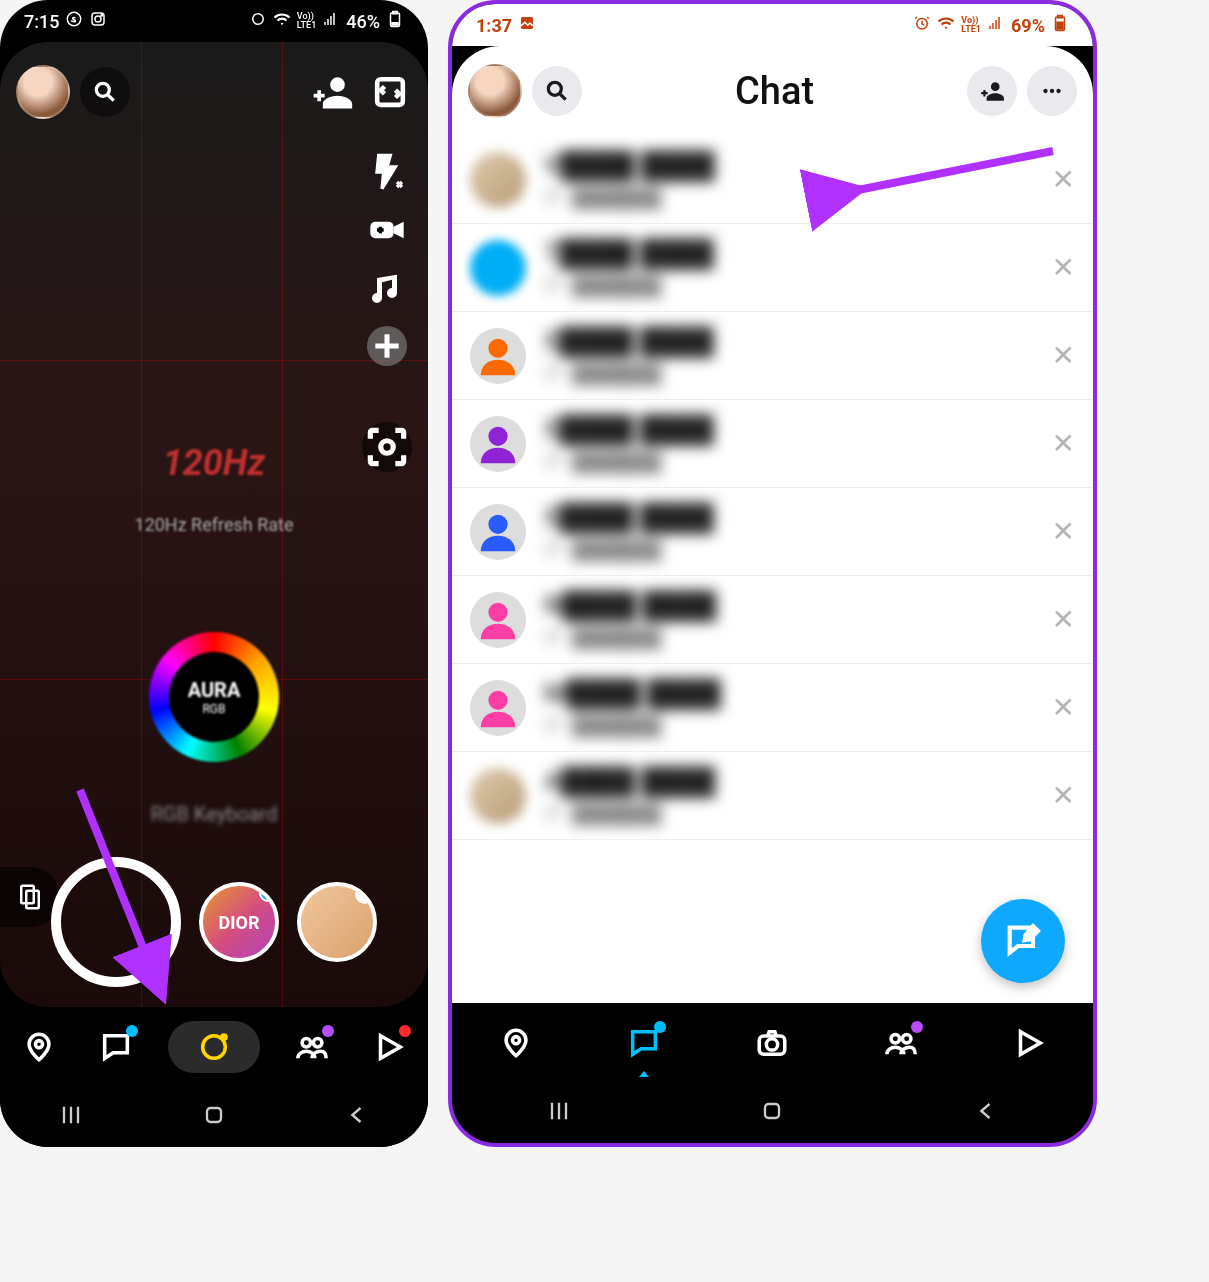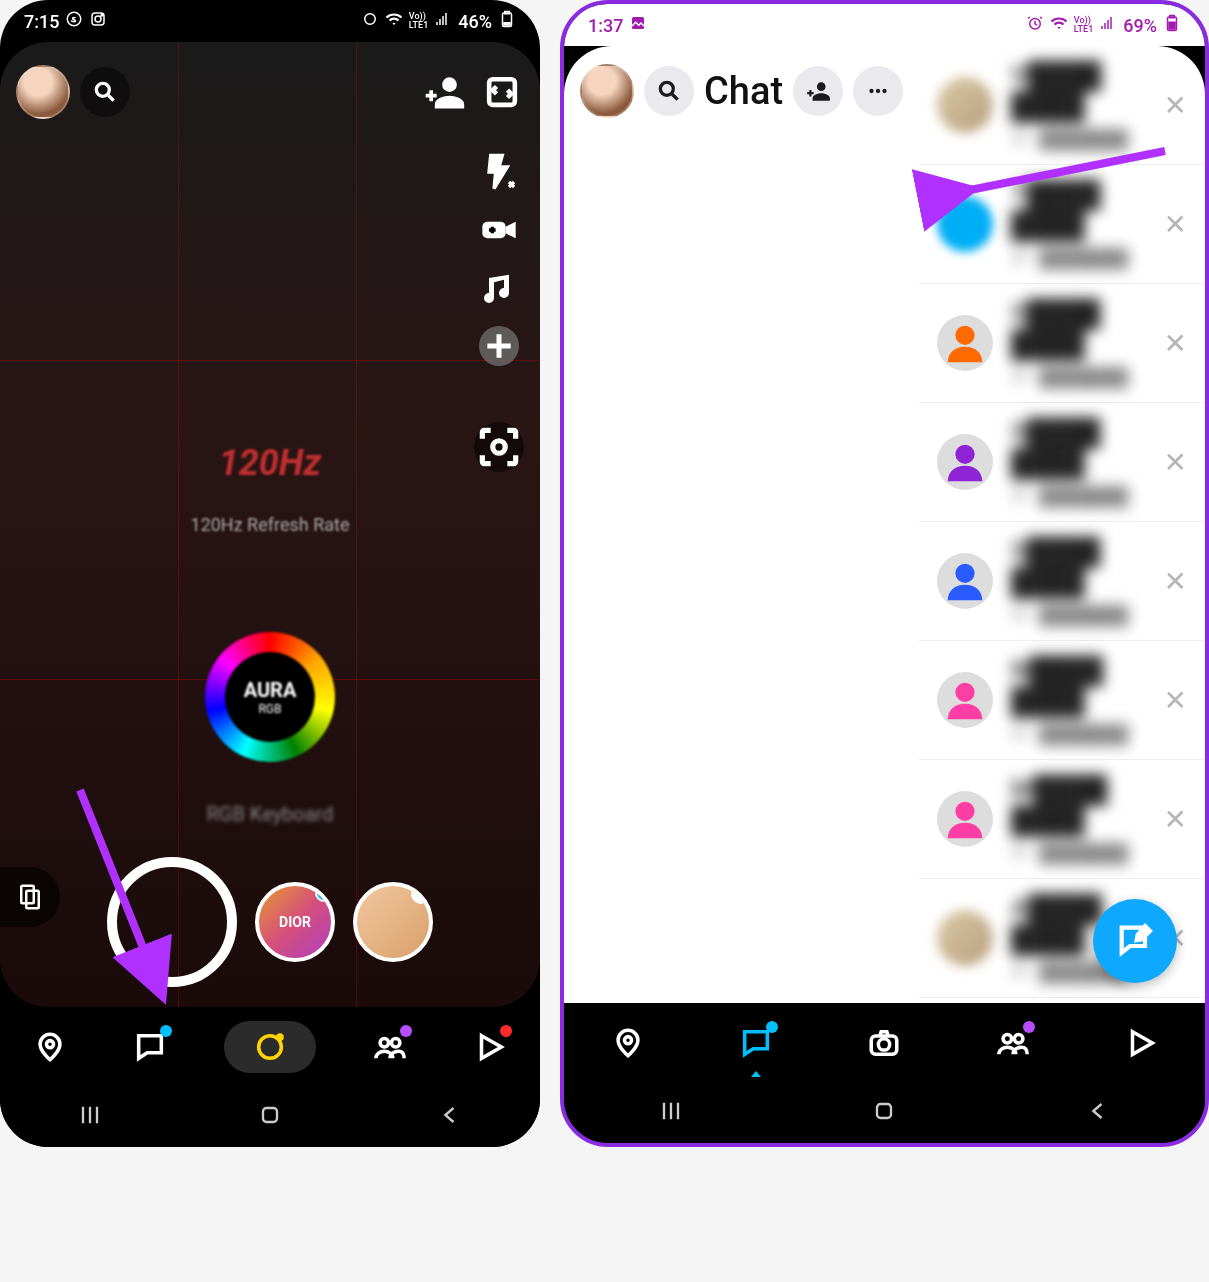"7:15" .phone-left { width: 540px -> 428px }
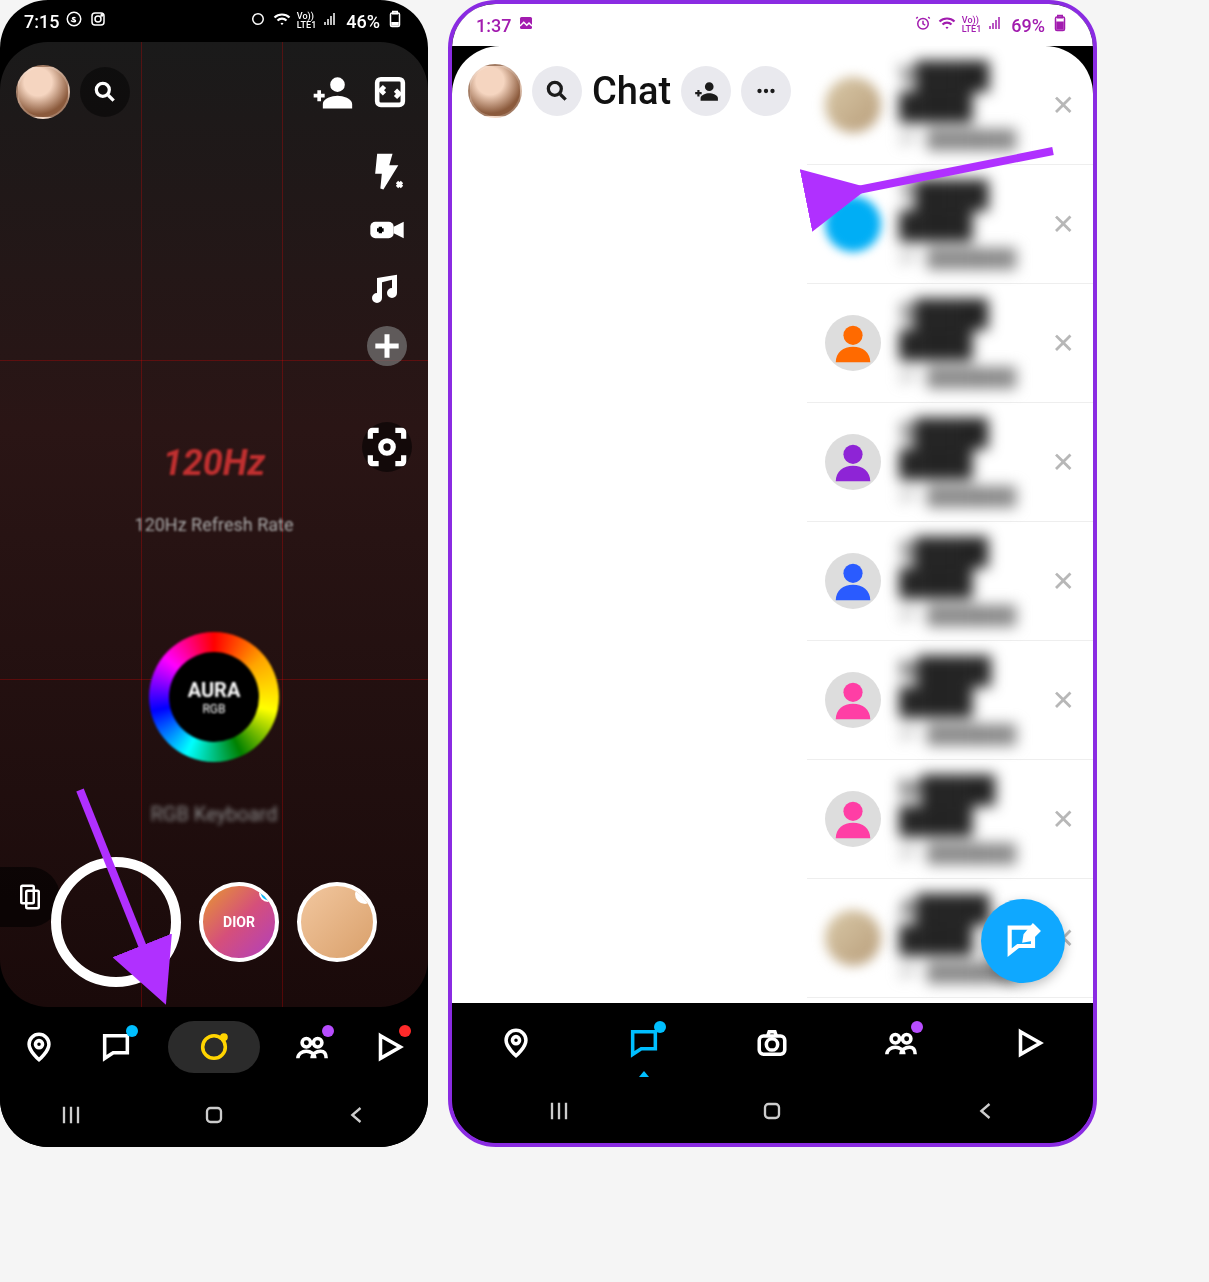"1:37" .phone-right .statusbar { color: #a21caf -> #c2410c; font-weight: none -> bold }
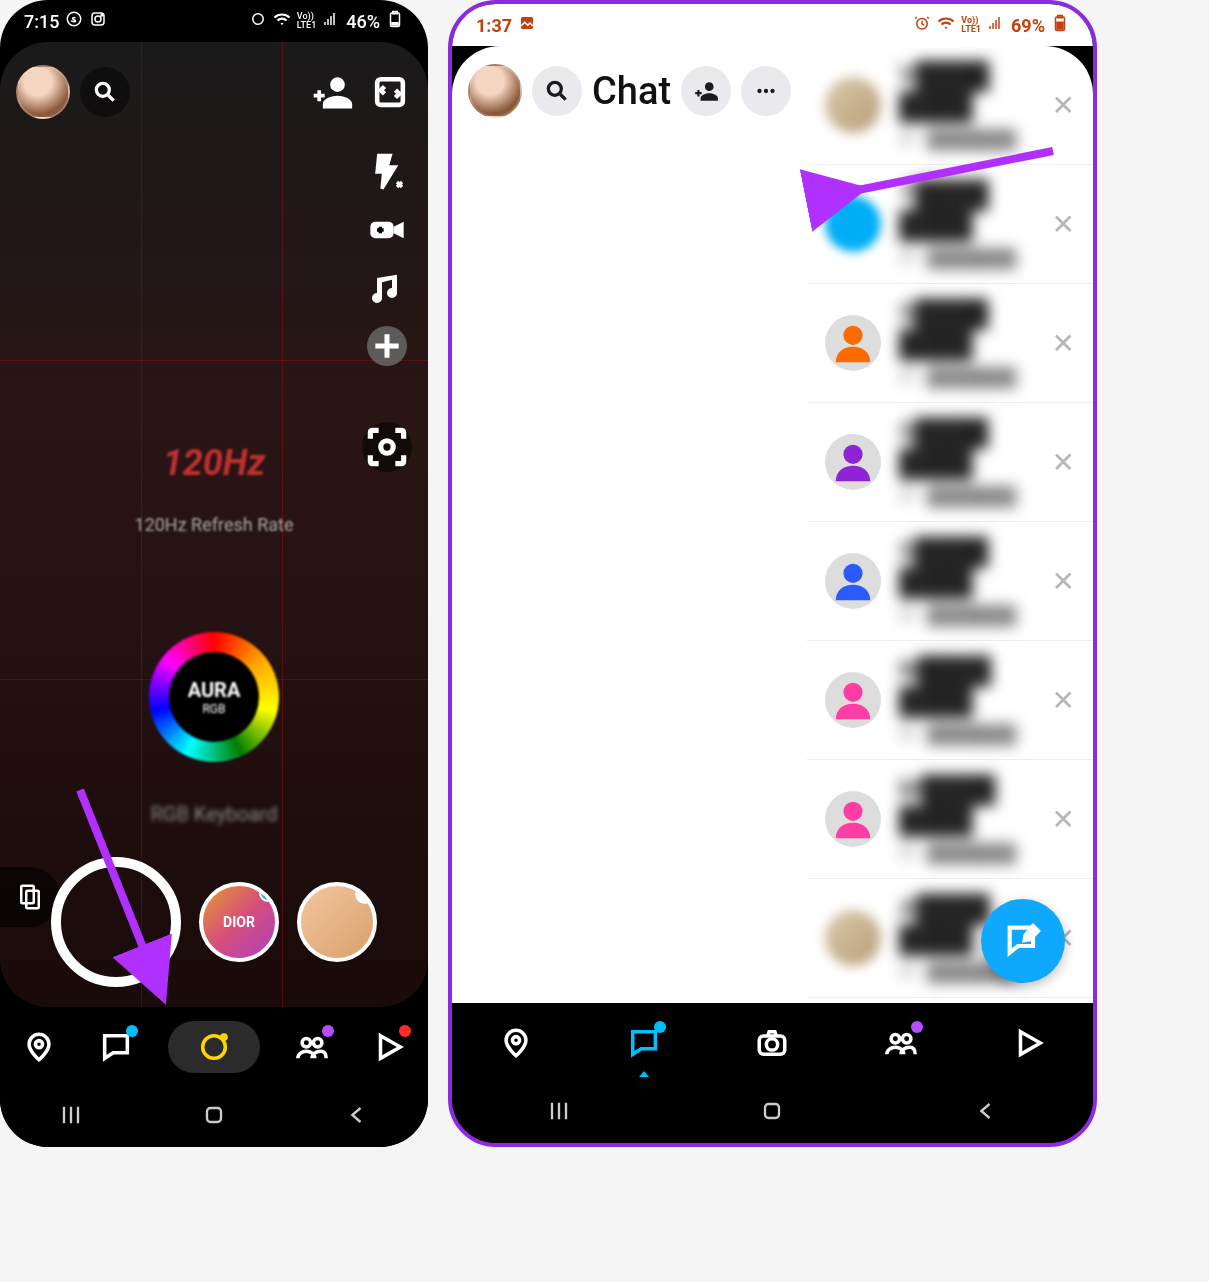"Chat" .chat-screen { flex-direction: row -> column }
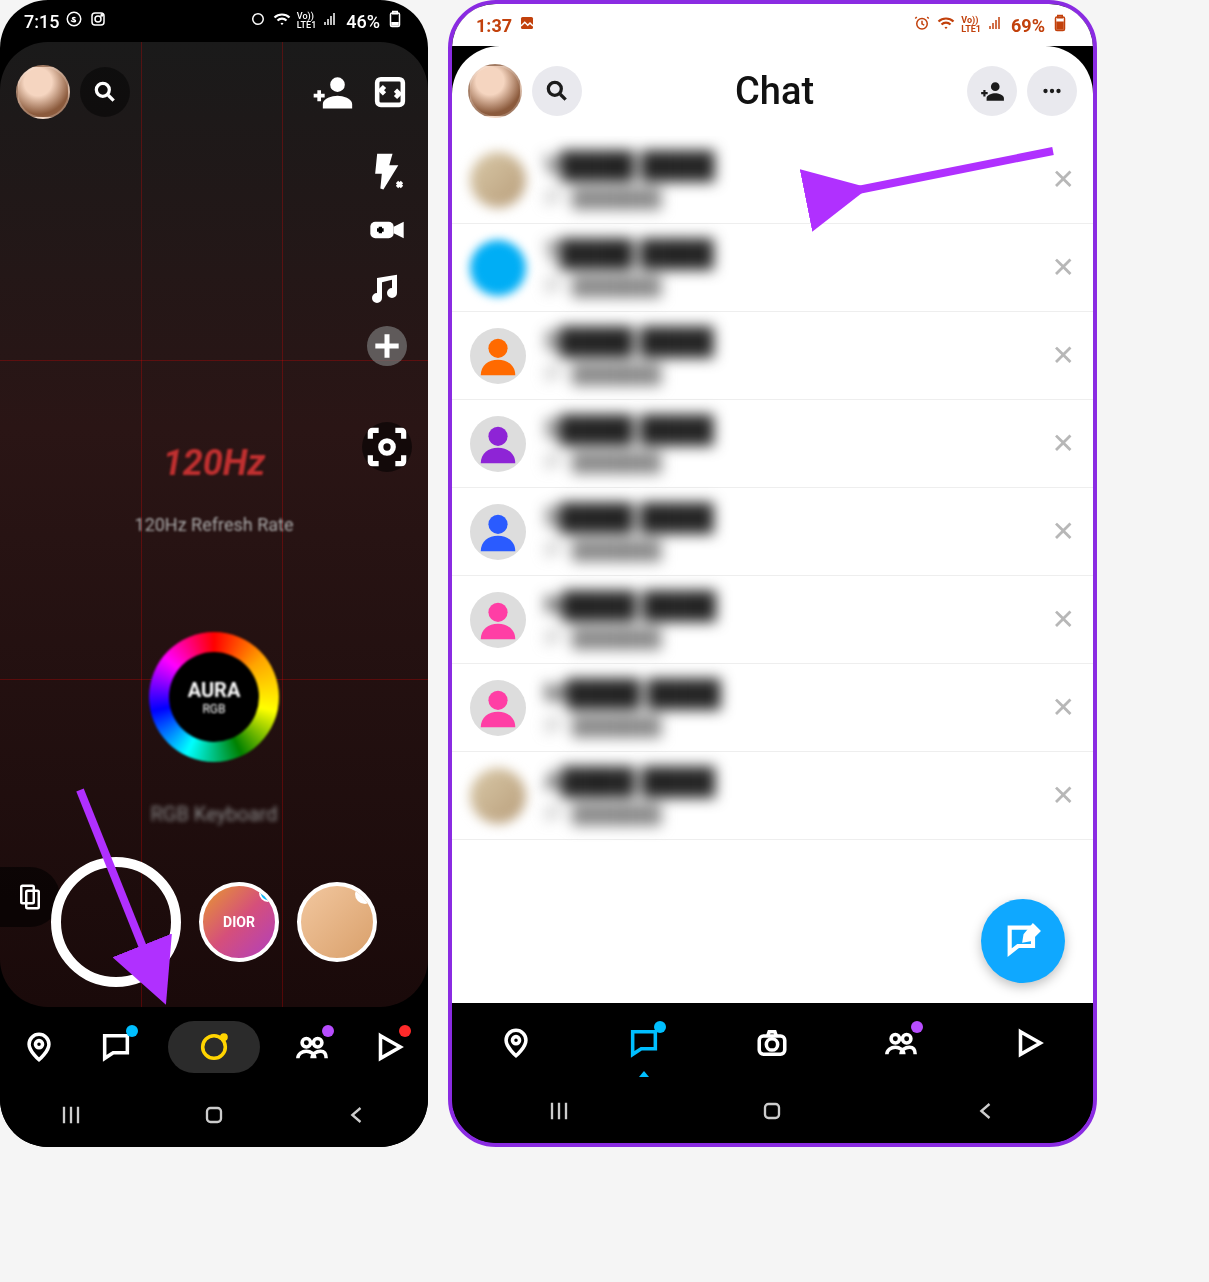"DIOR" .lens { font-size: 14px -> 18px }
